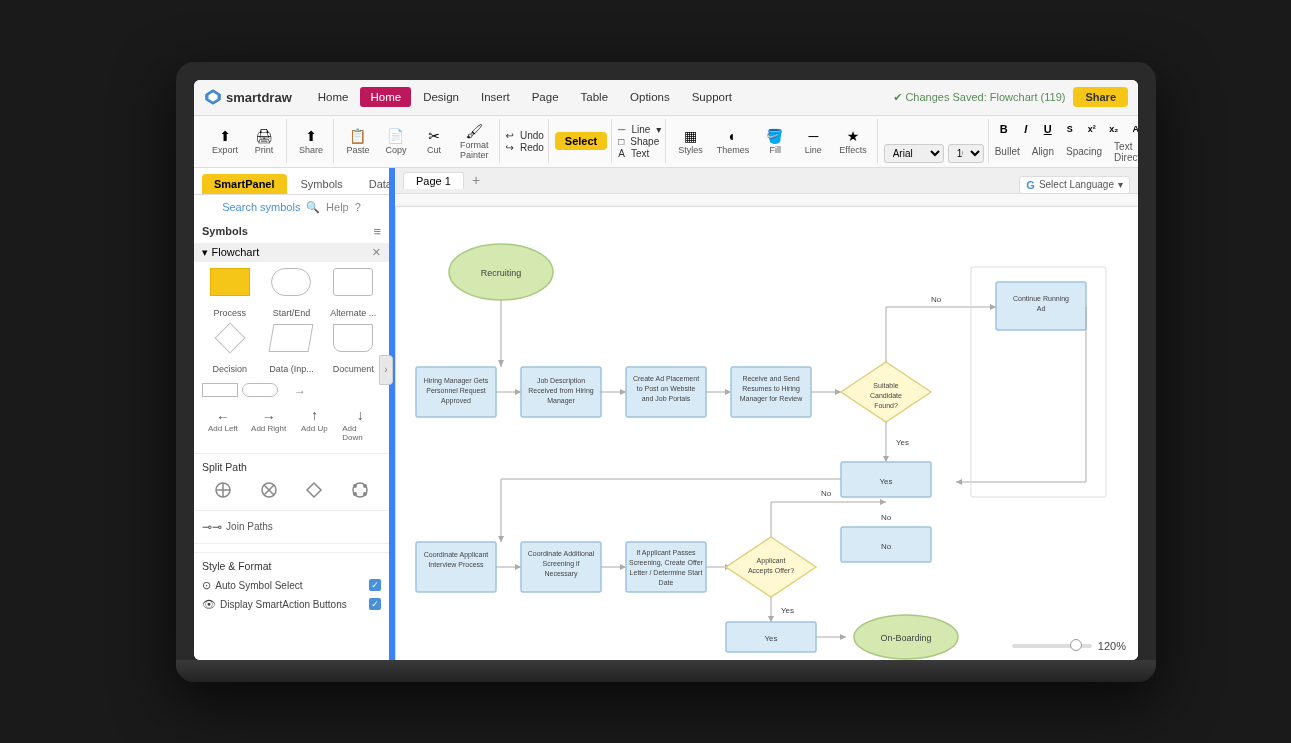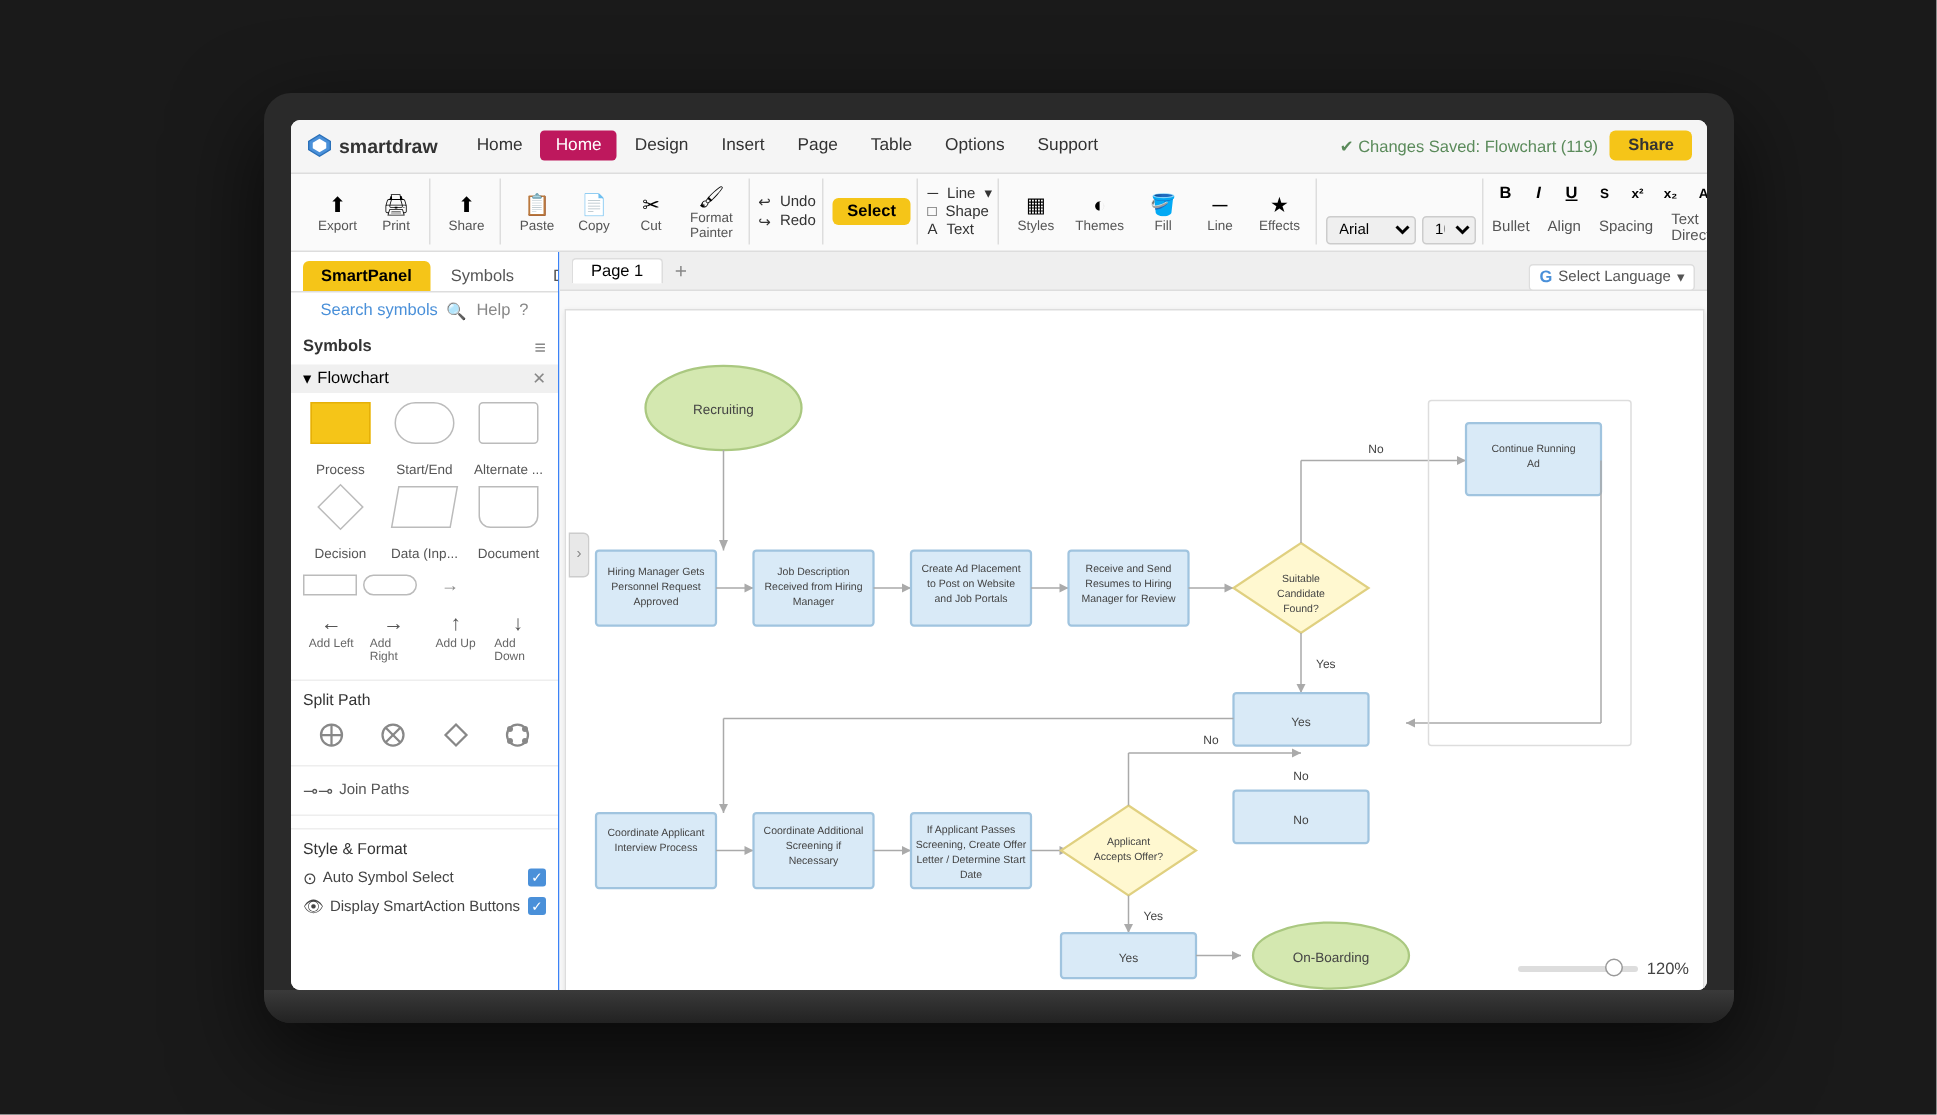"SmartPanel" .sidebar { border-right: 1px solid #3b82f6 -> 6px solid #3b82f6; width: 179px -> 201px }
